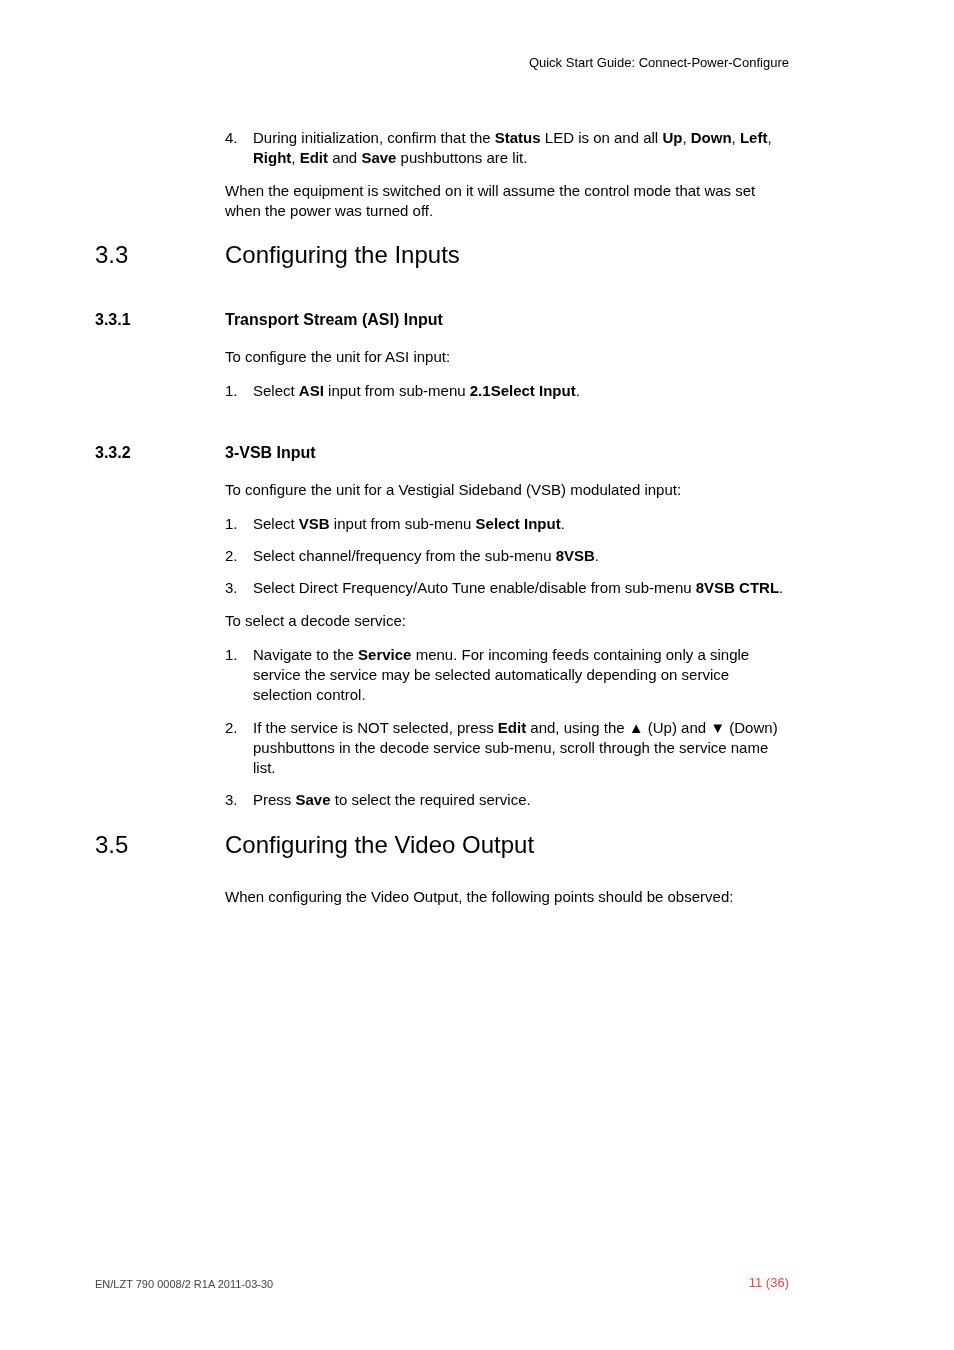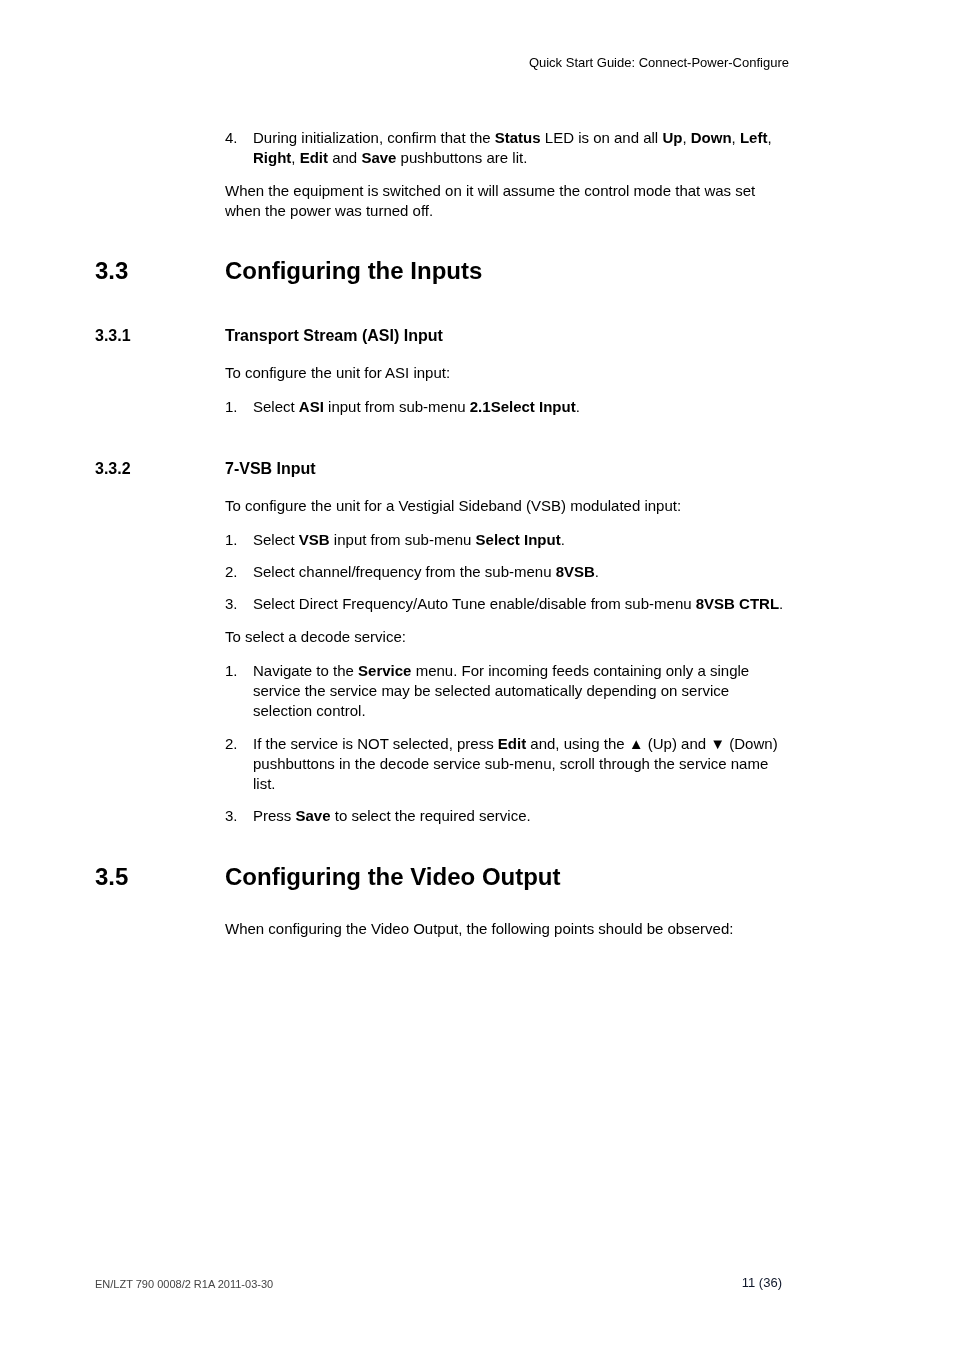"3.3 Configuring the Inputs" .h2 { font-weight: bold -> normal; margin-top: 36px -> 20px }
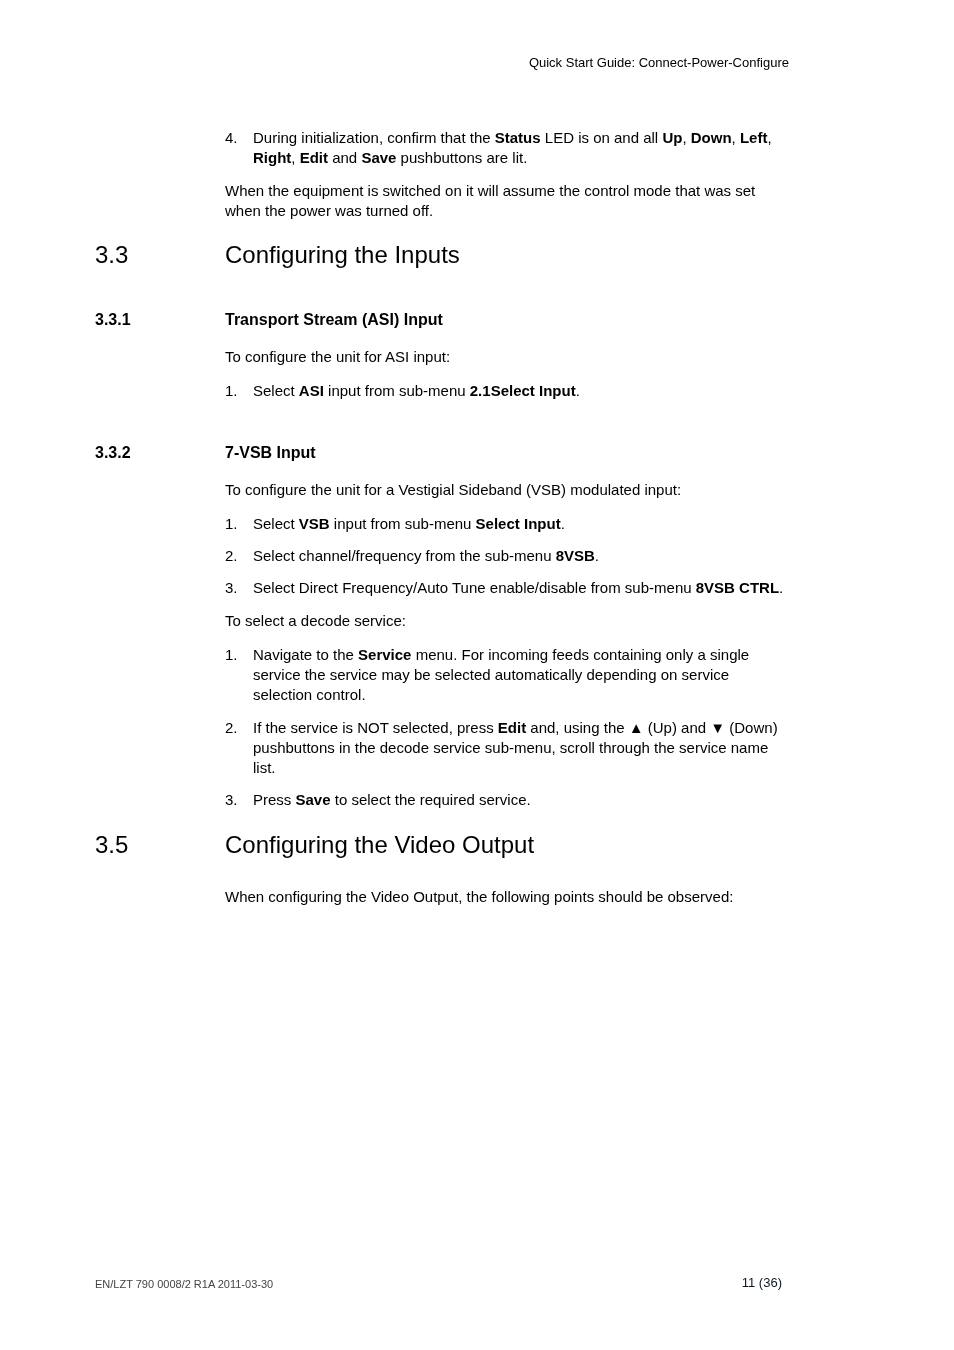"7-VSB Input" span.sec-title { text: 7-VSB -> 3-VSB }
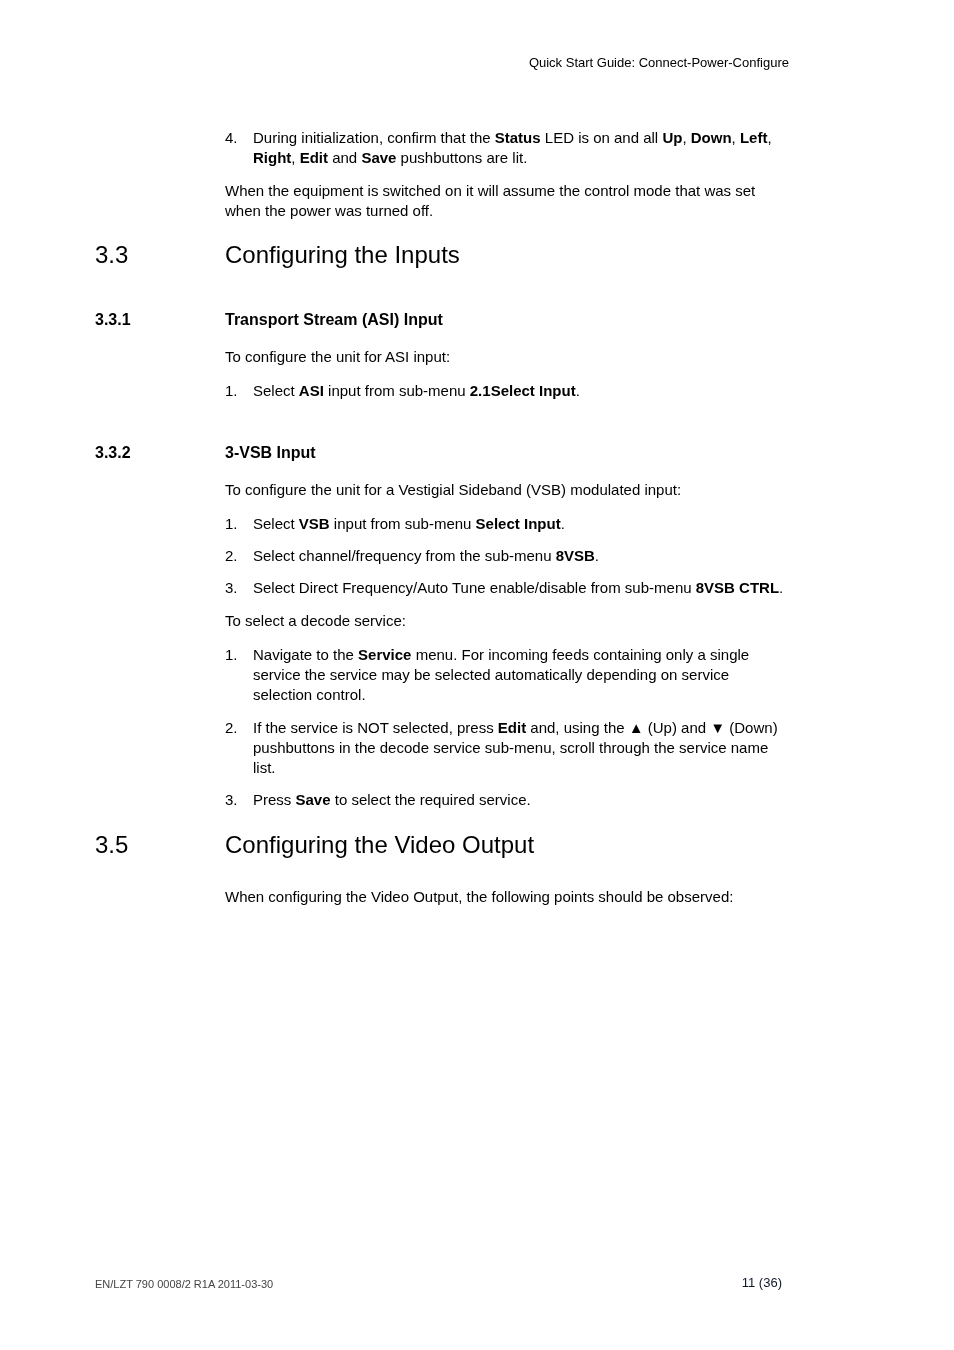"11 (36)" .footer-right { color: #0f172a -> #ef4444; right: 7px -> 0 }
